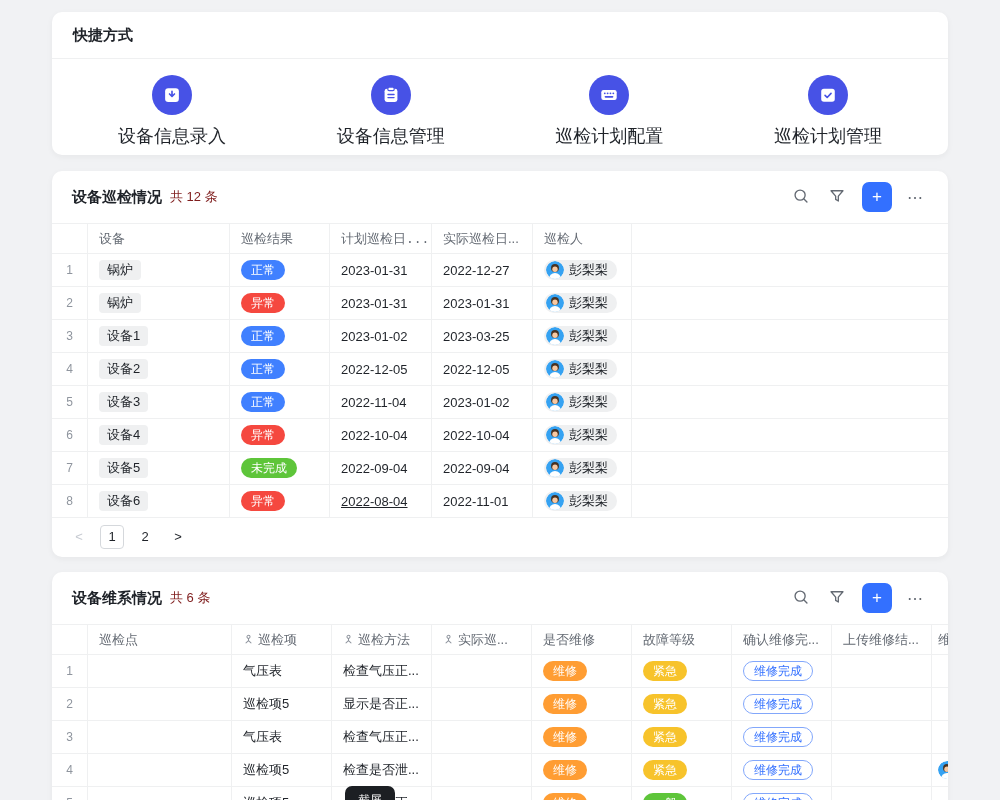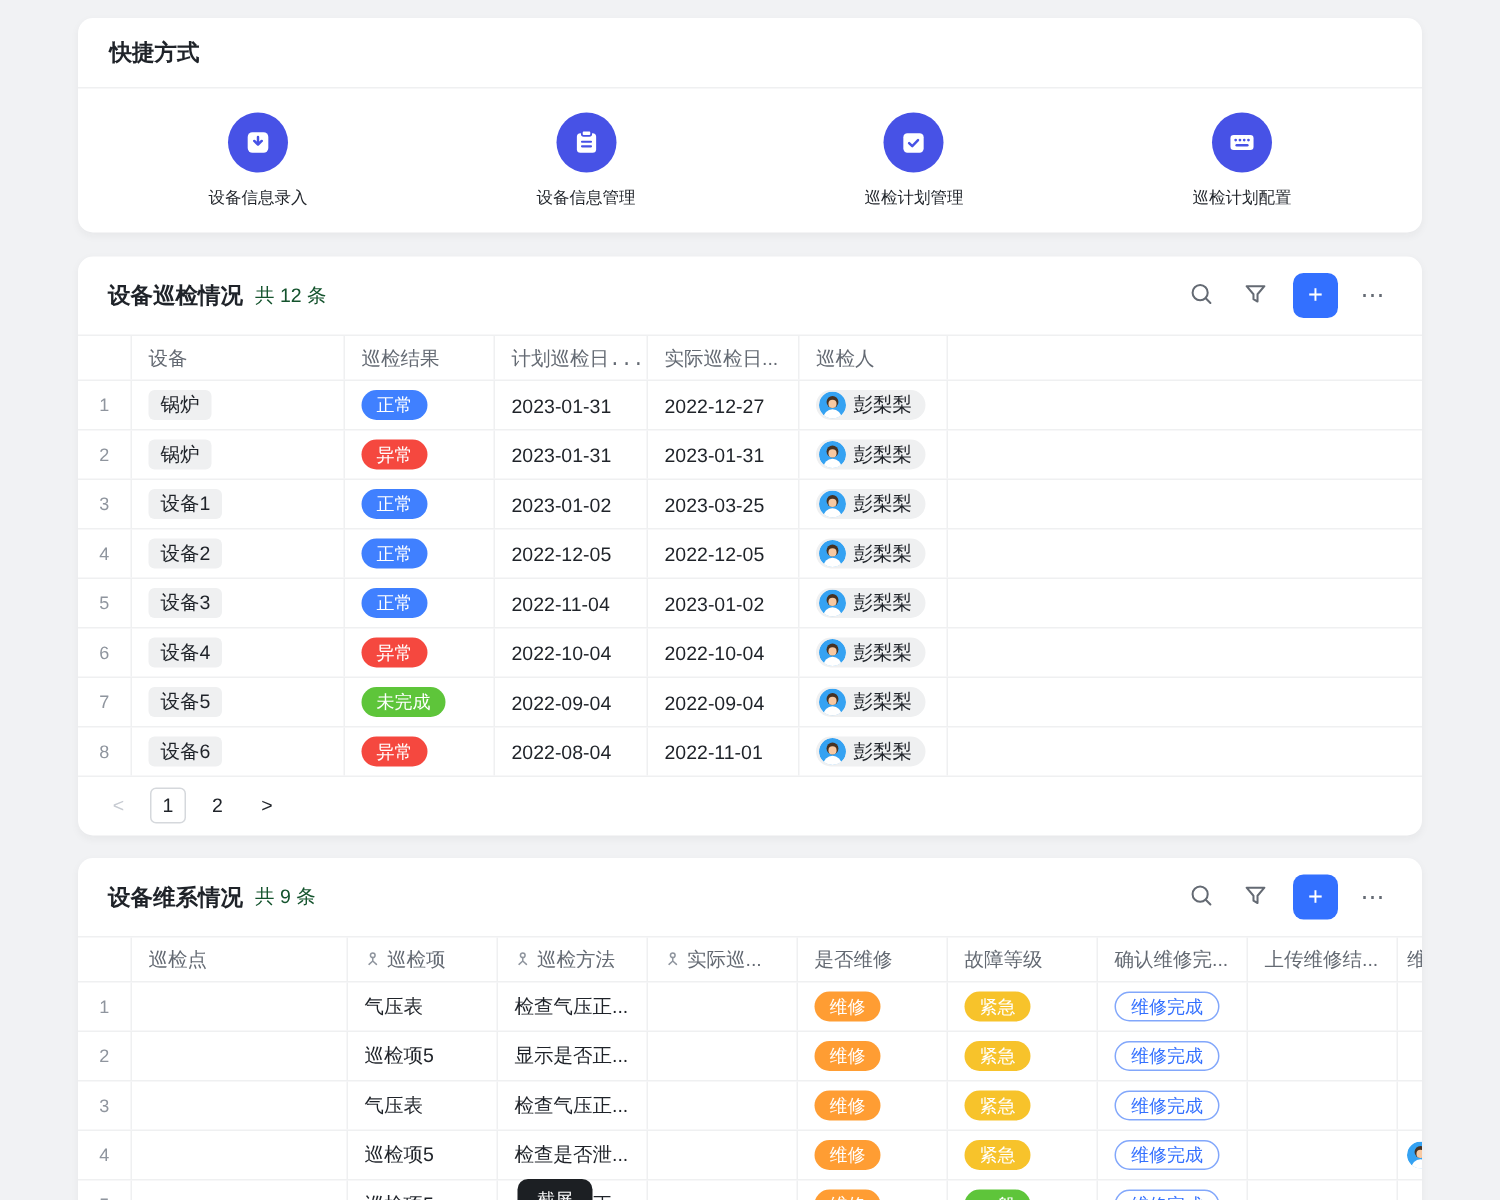"设备信息录入" .shortcut-label { font-size: 11px -> 18px }
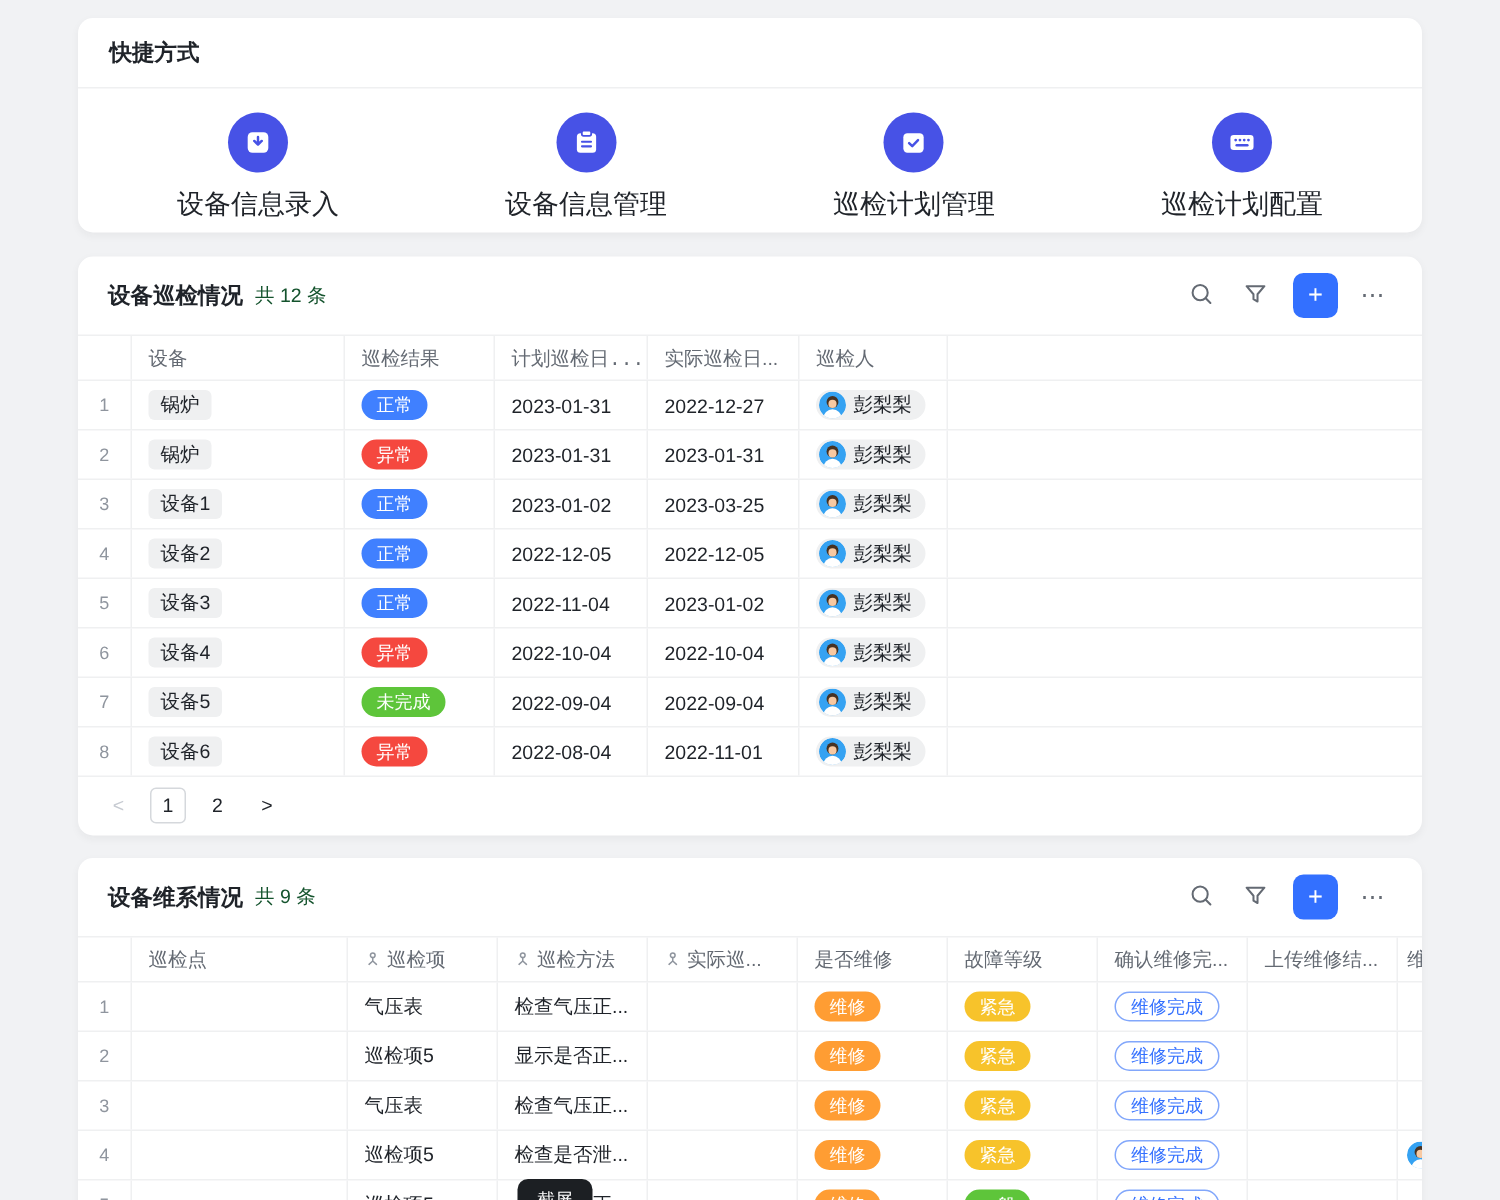"巡检计划管理" div.shortcut { order: before "巡检计划配置" -> after "巡检计划配置" }
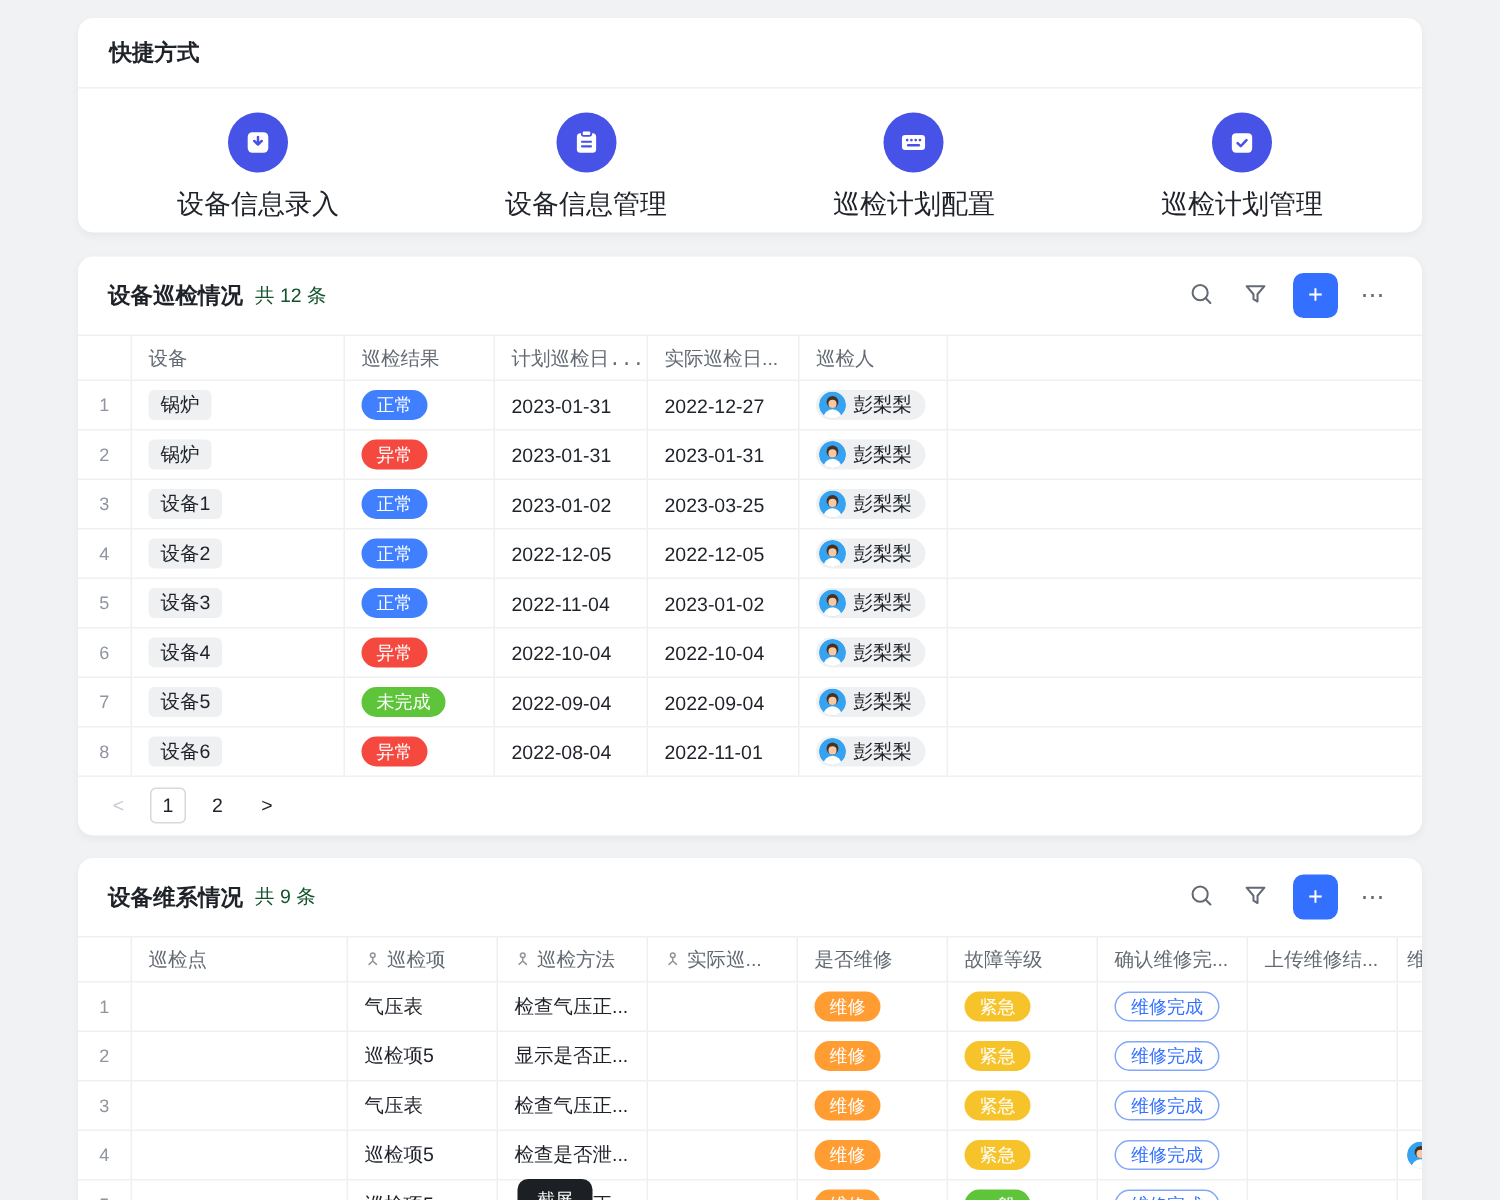"共 12 条" .count { color: #14532d -> #7f1d1d }
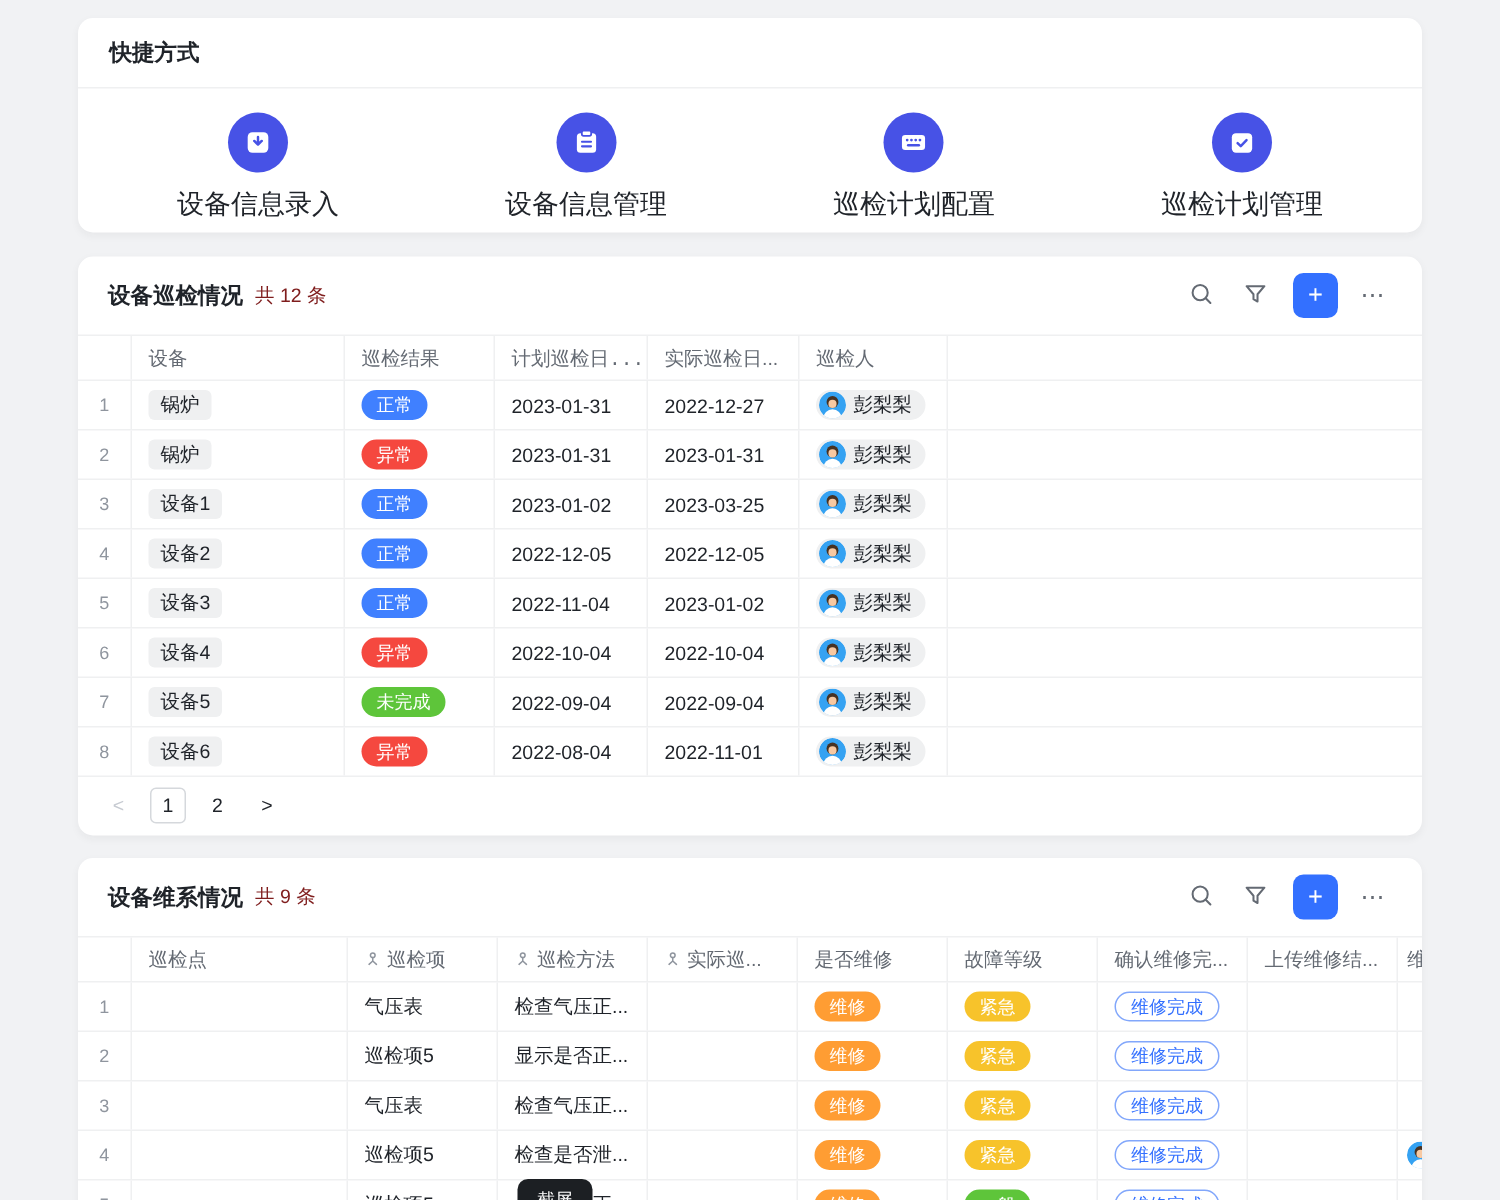"2022-08-04" div.td { text-decoration: none -> underline }
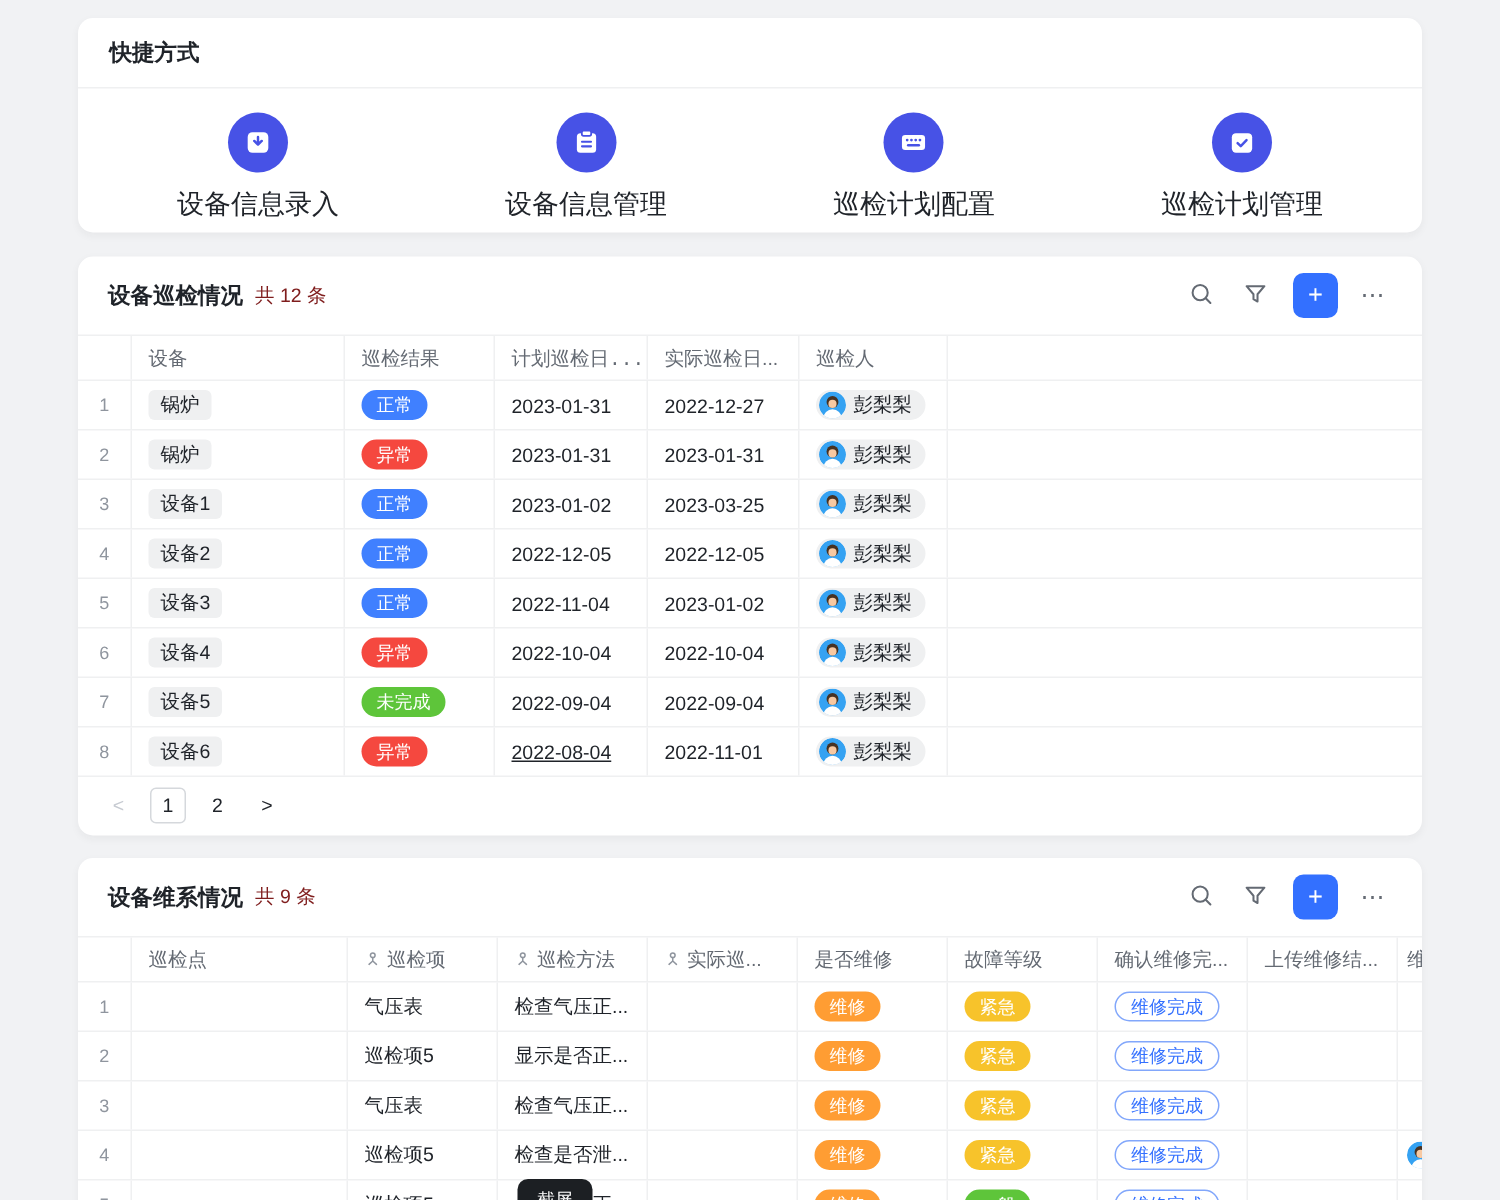"共 9 条" span.count { text: 9 -> 6 }
